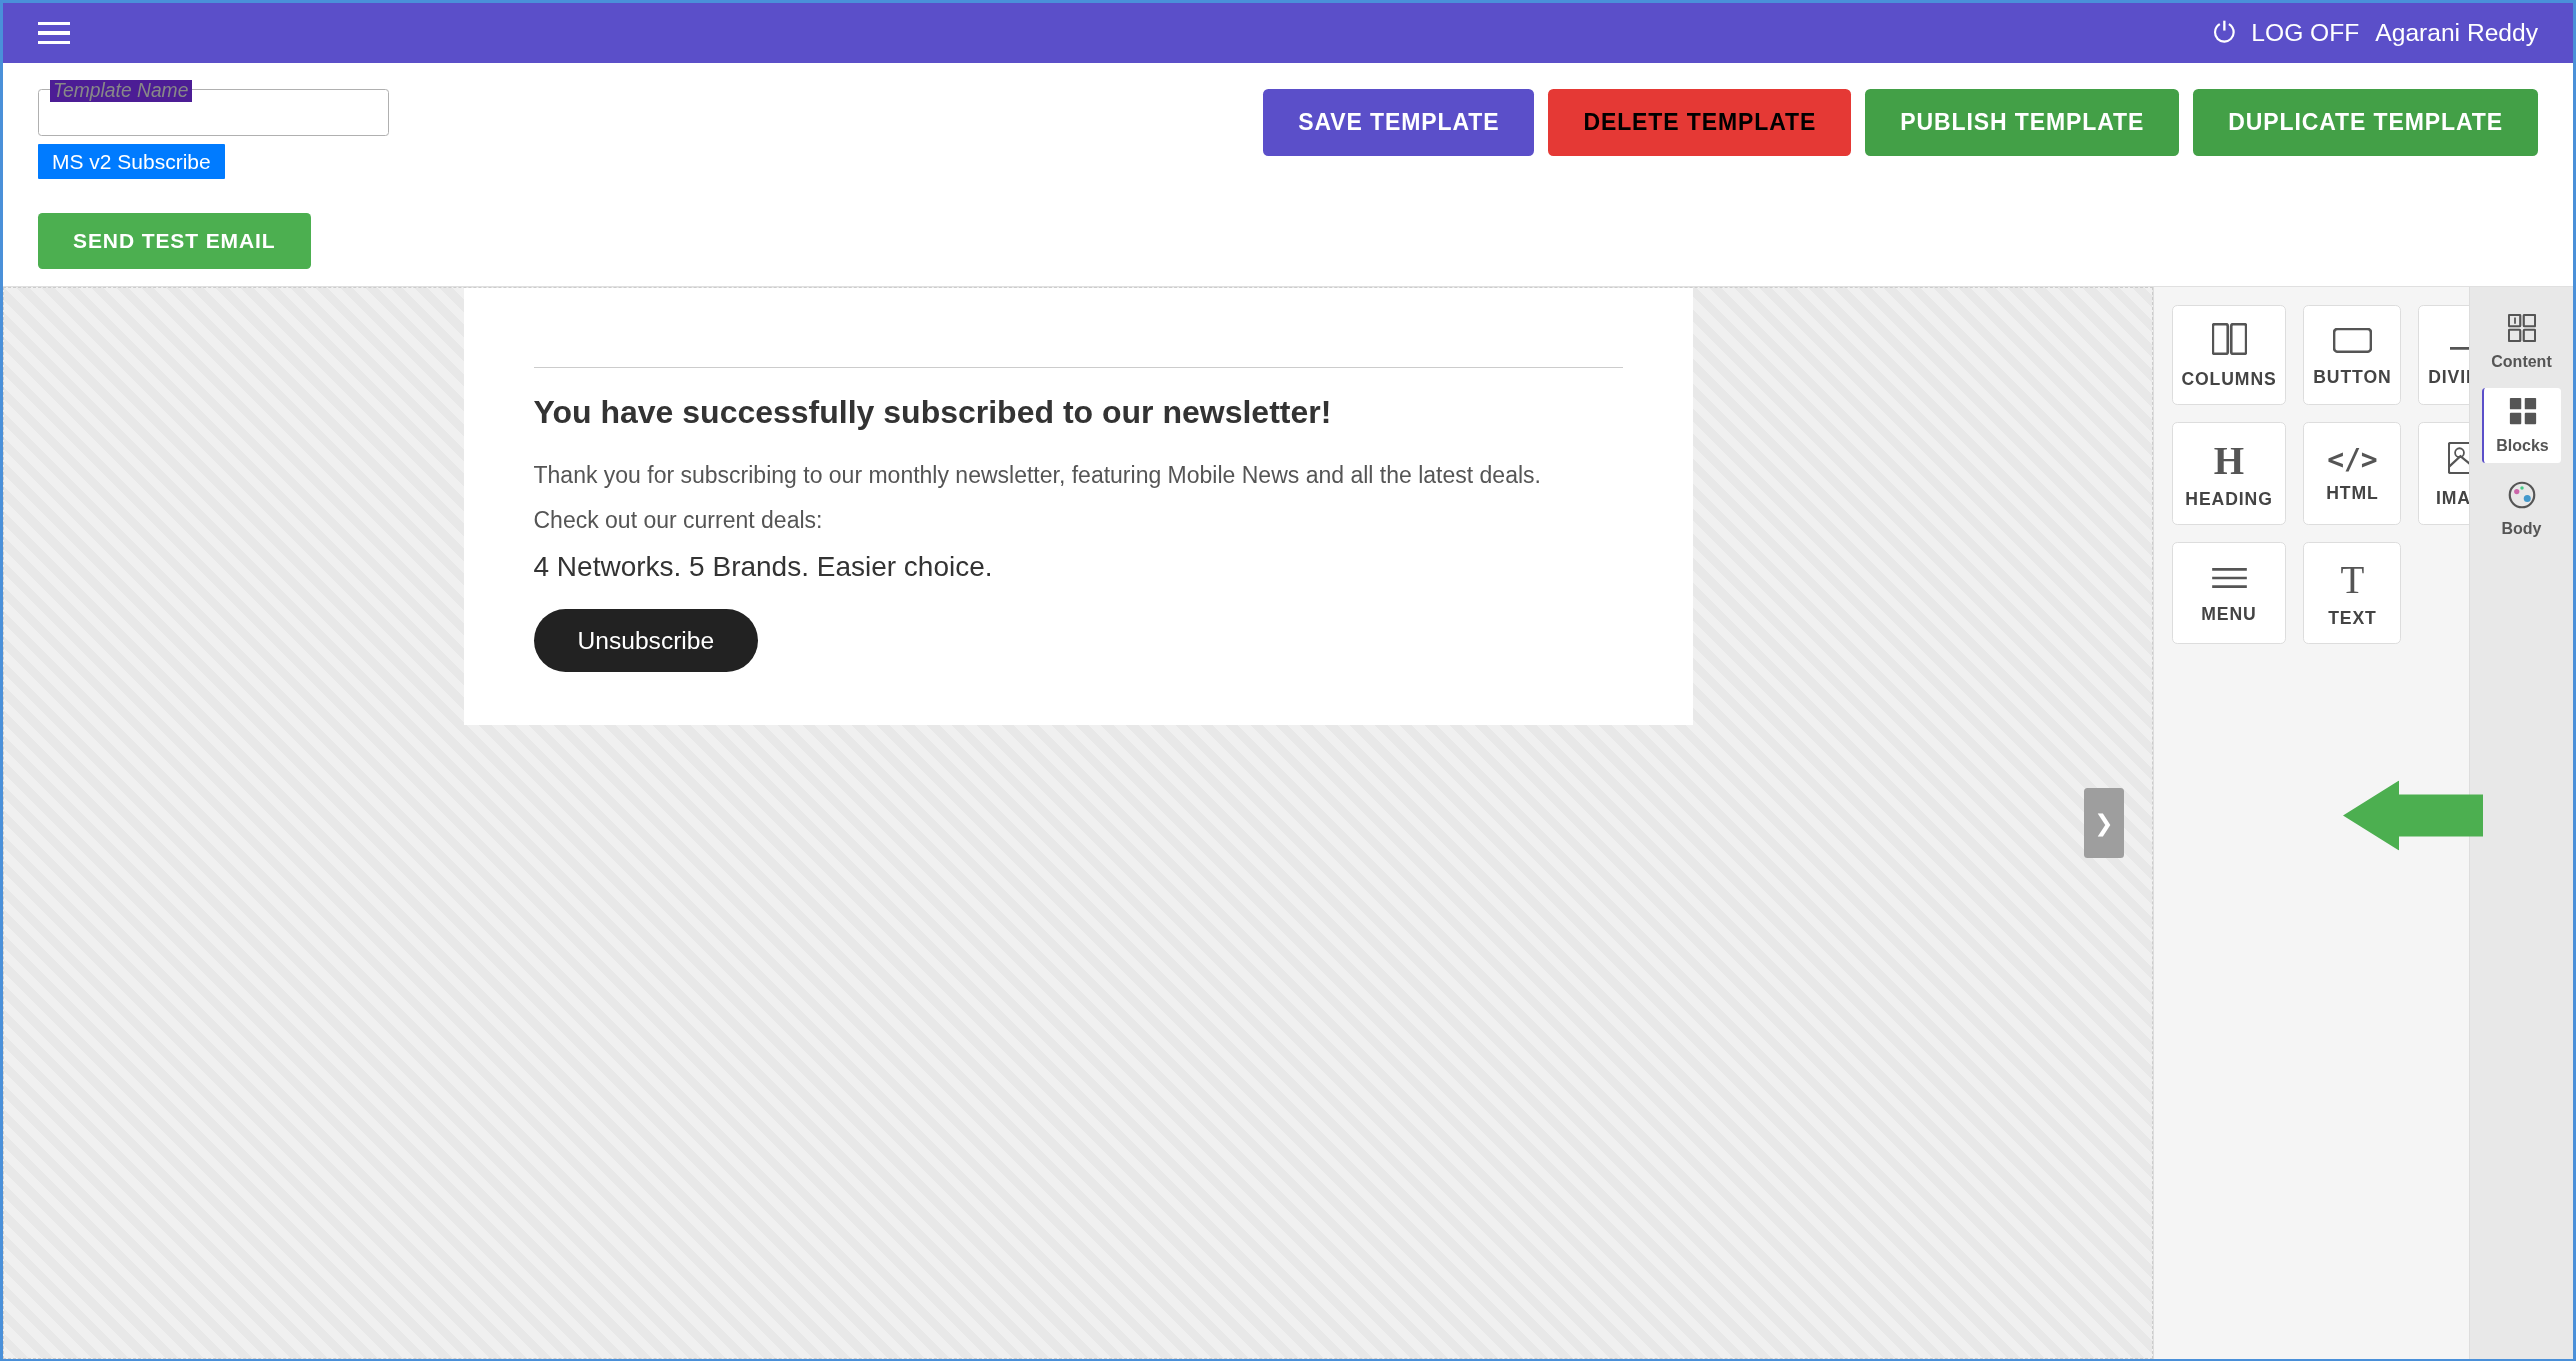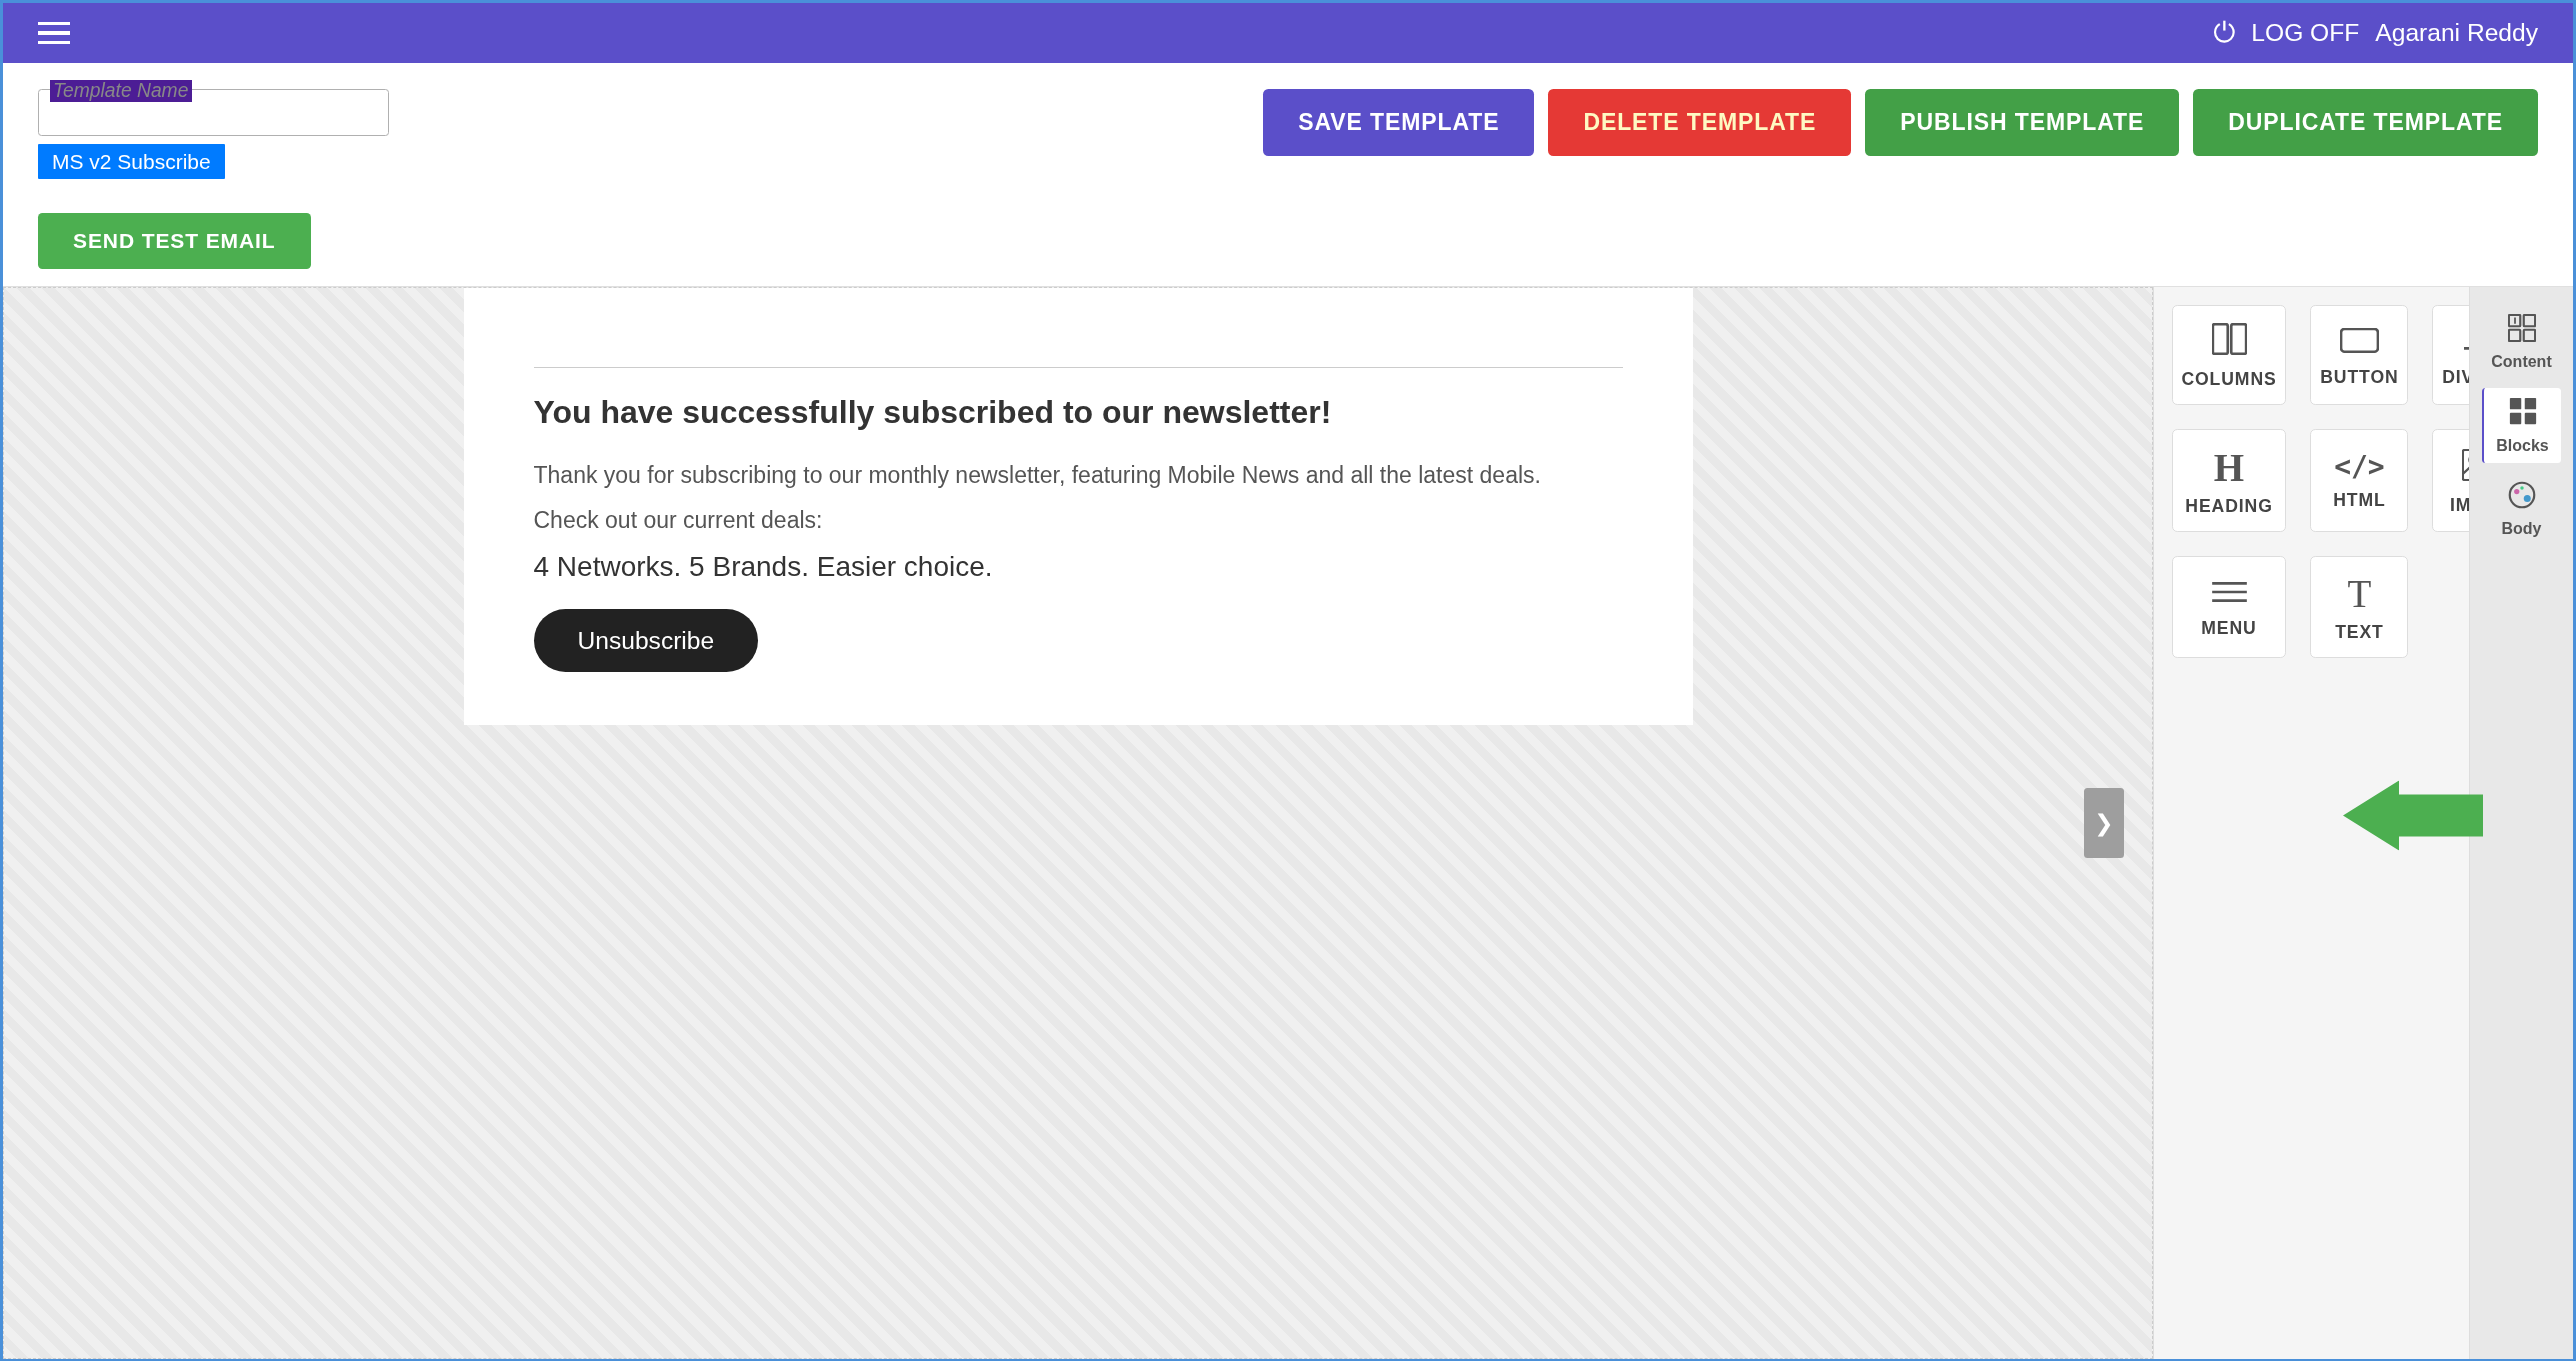"DELETE TEMPLATE" .btn-delete { color: #fef9c3 -> #000000 }
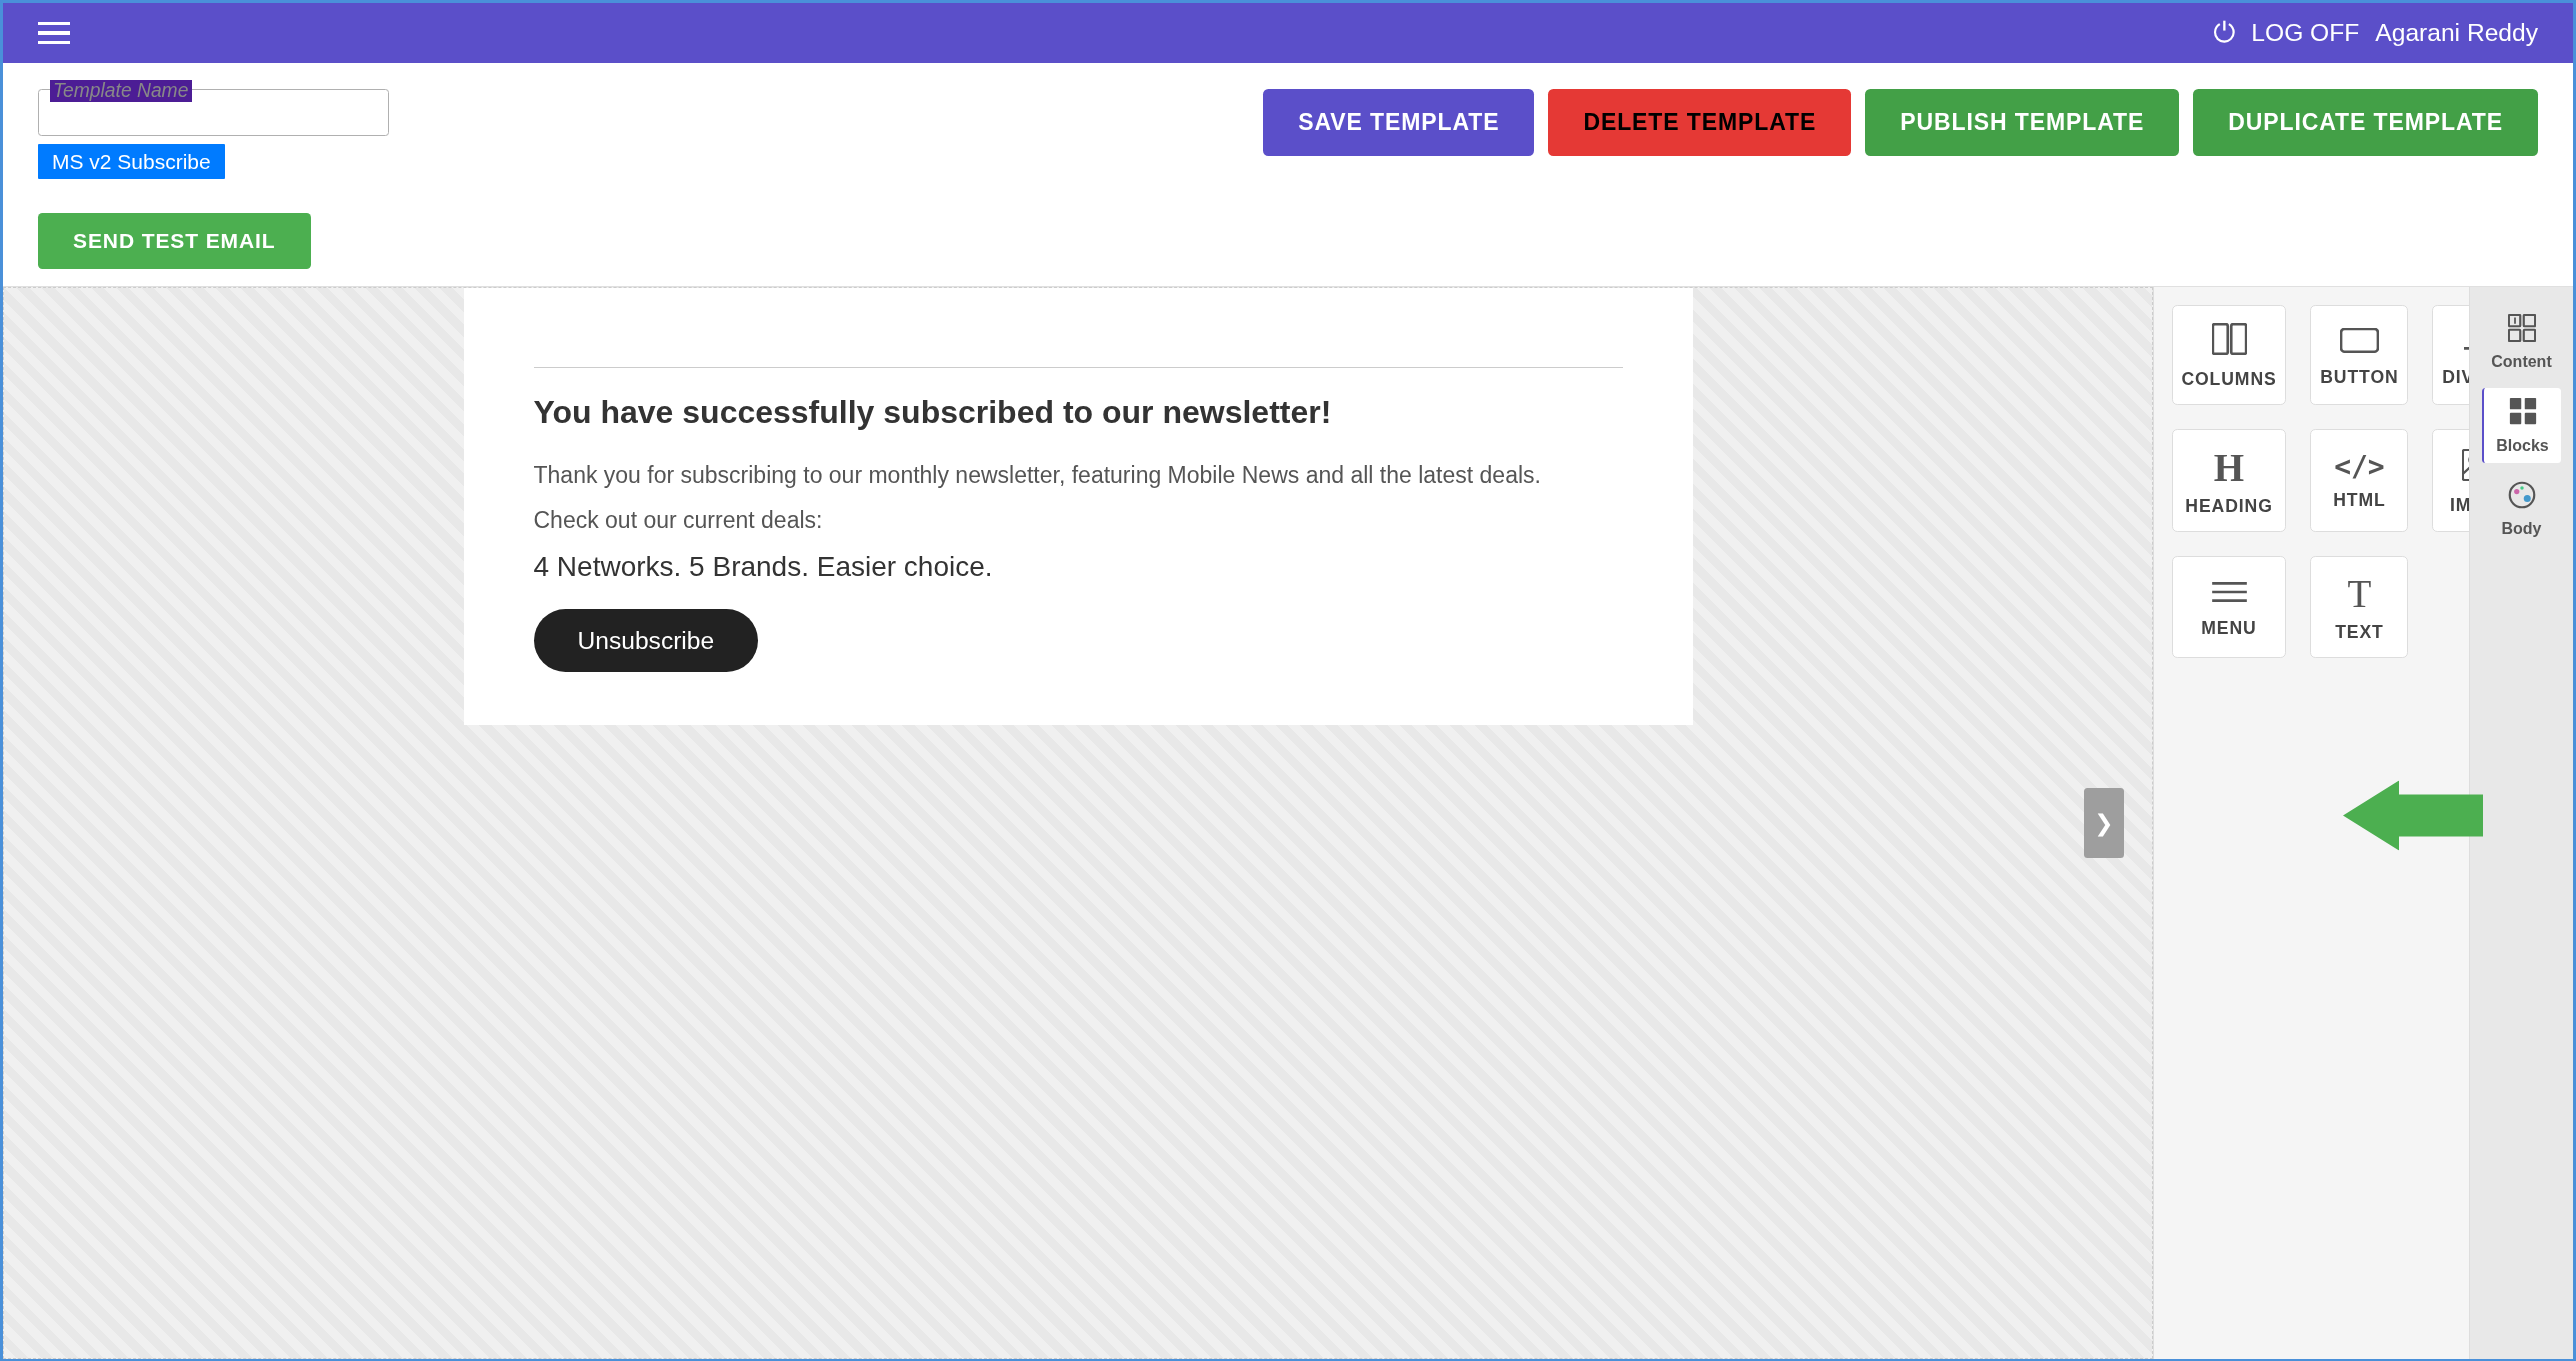"COLUMNS" .blocks-grid { gap: 24px -> 17px }
